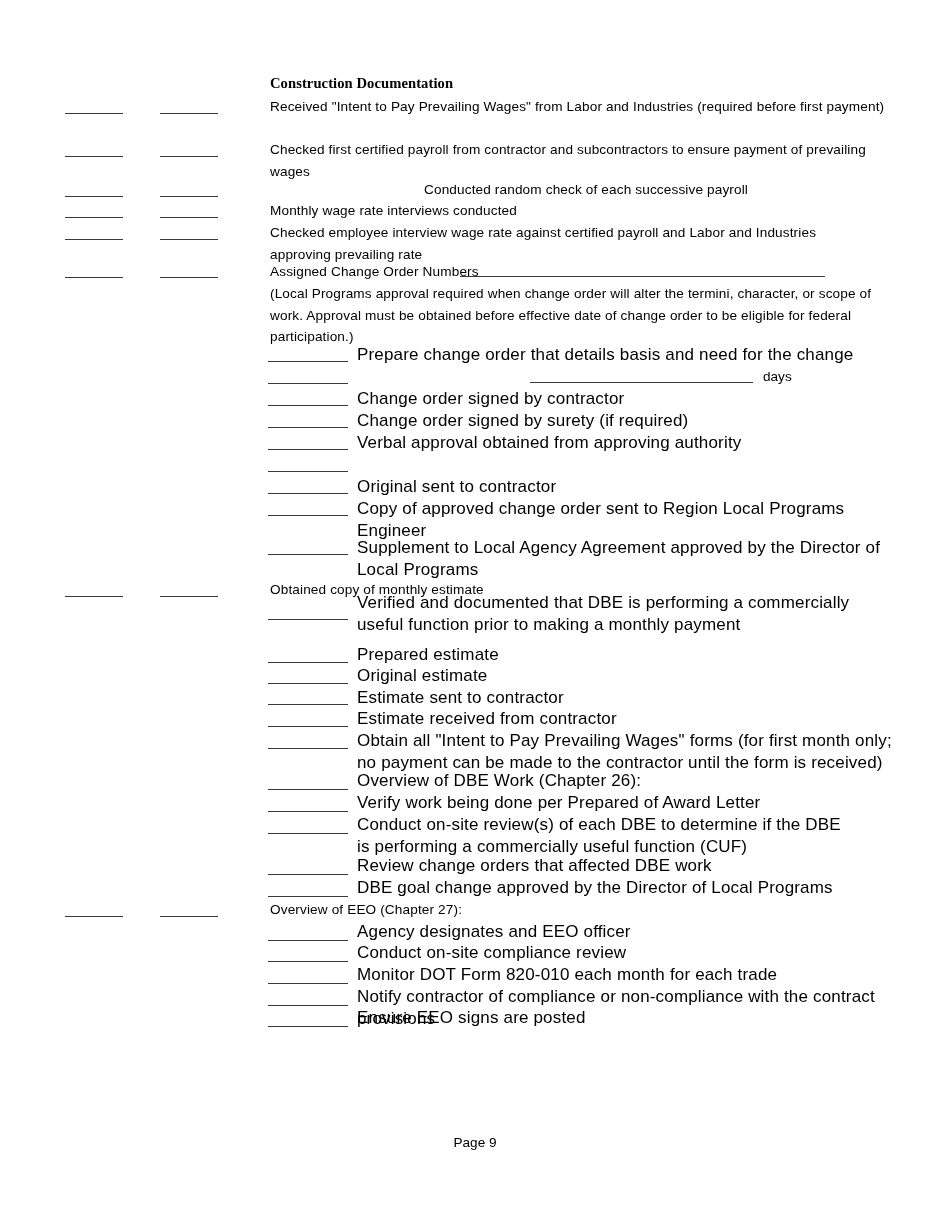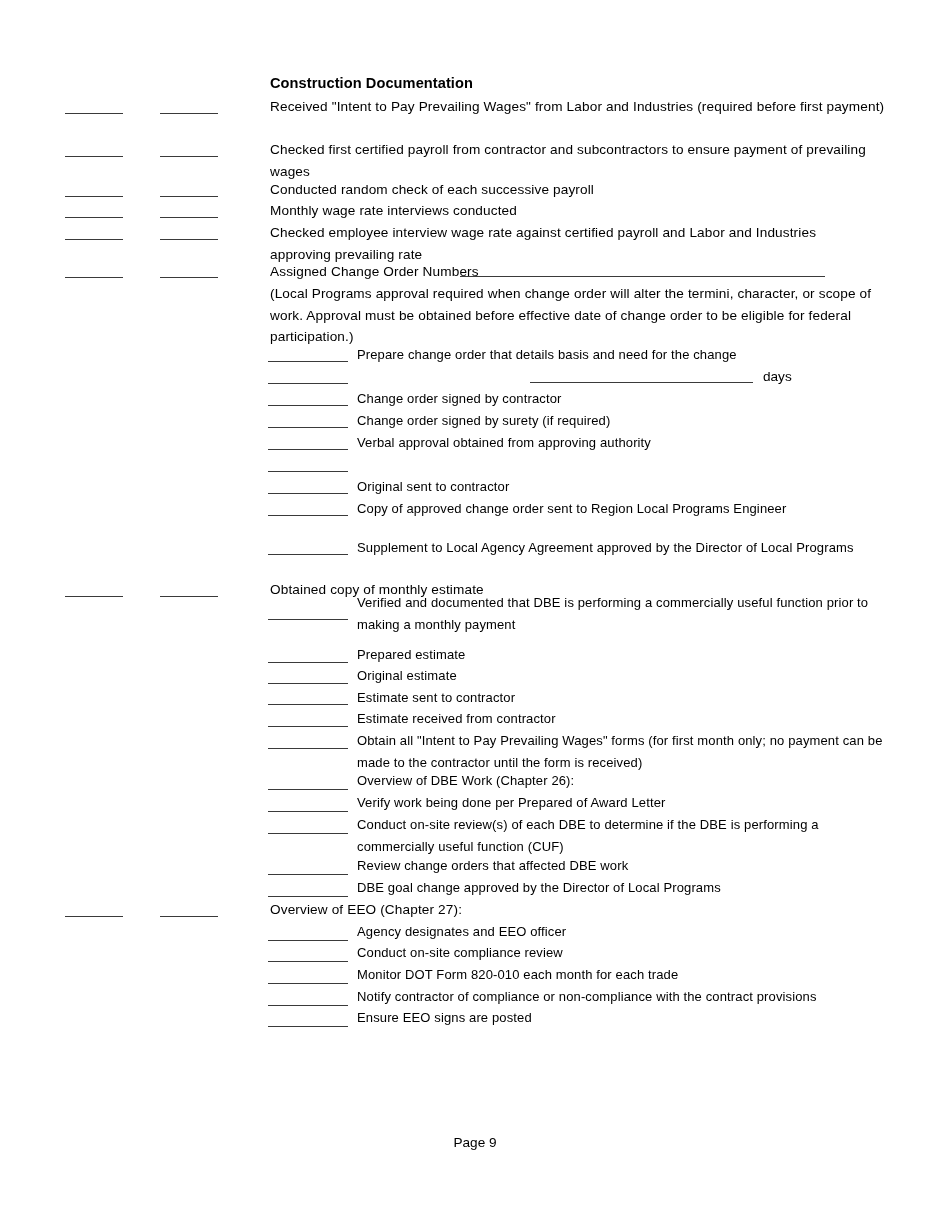"Construction Documentation" div.title { font-family: none -> Liberation Serif, serif }
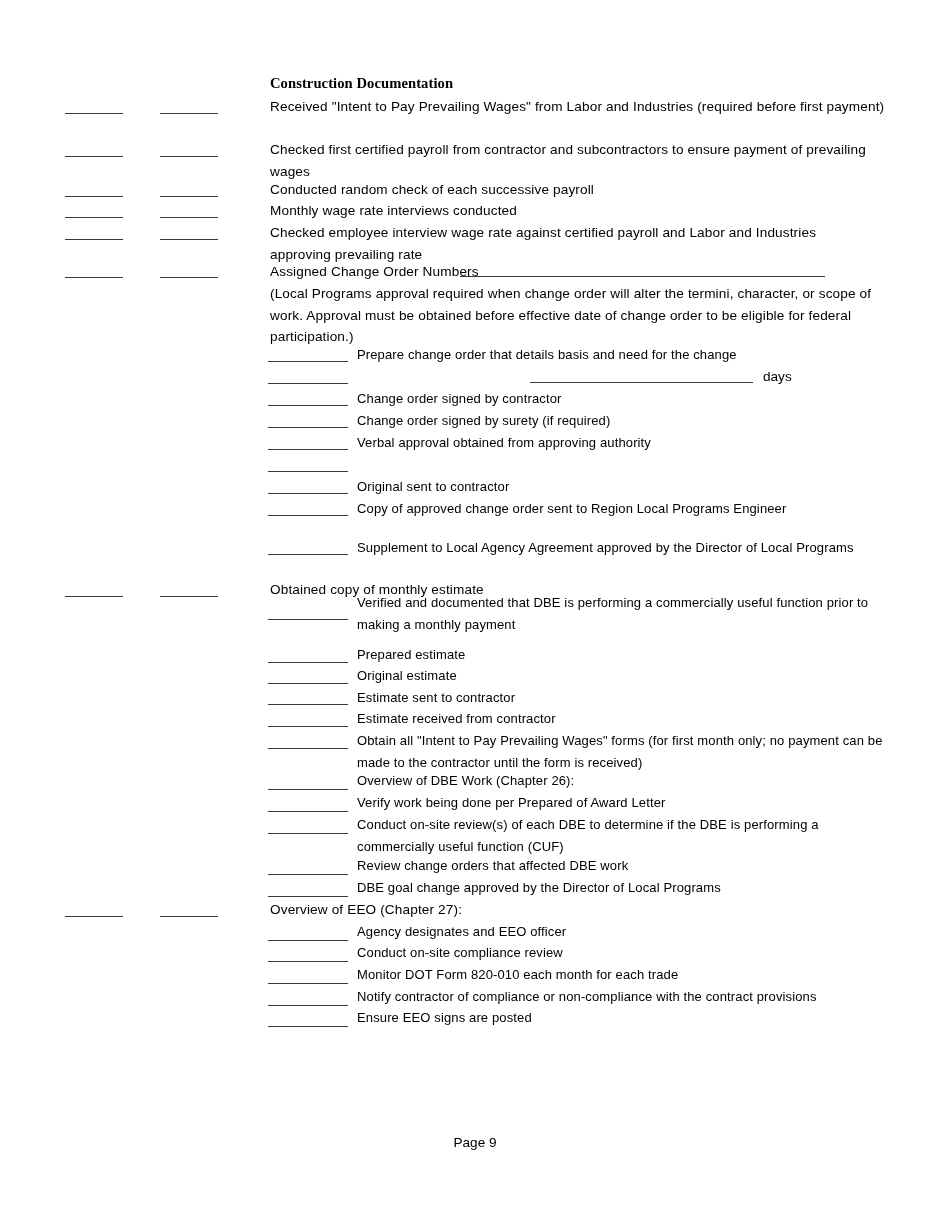"Conducted random check of each" div.t-main { text-align: none -> center }
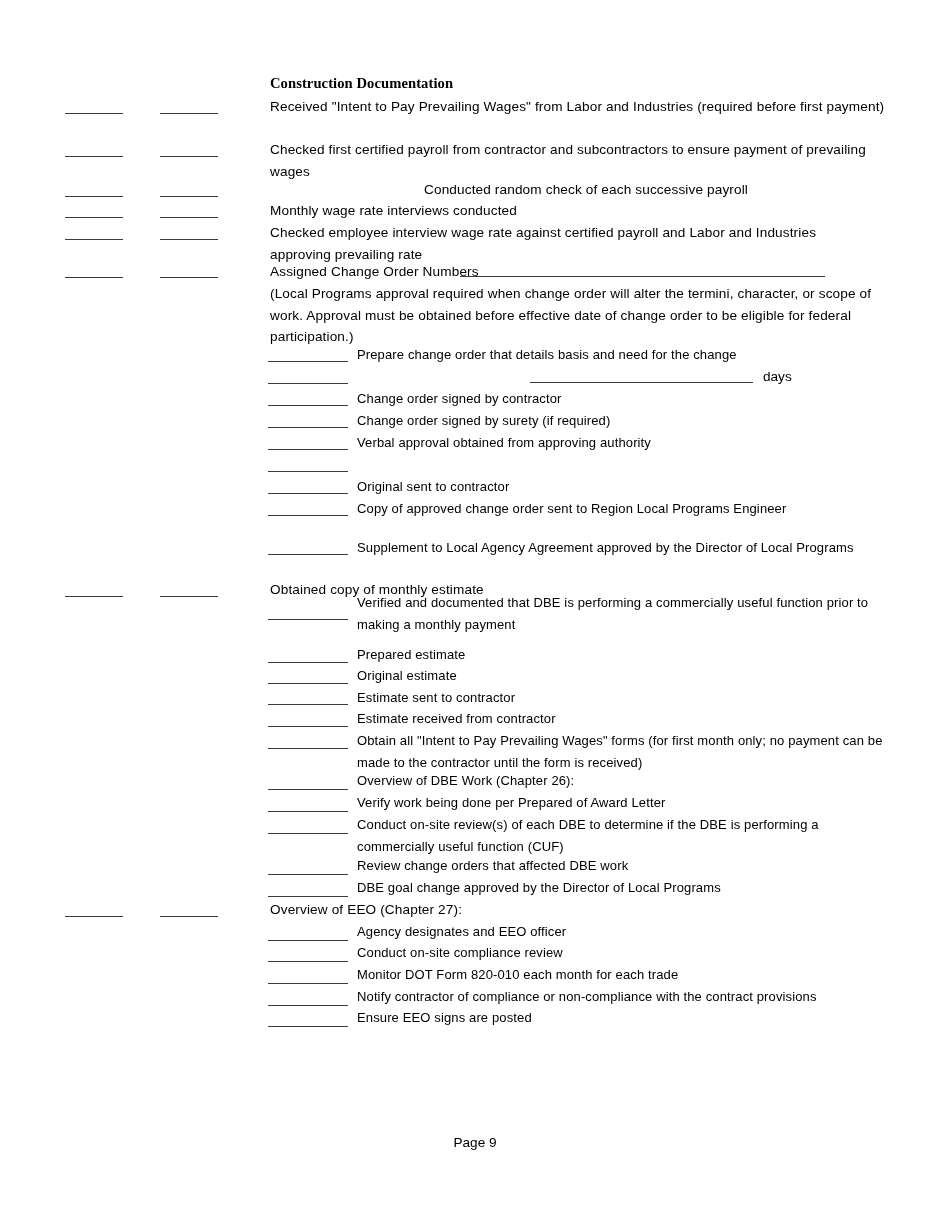"Prepare change order that details" .t-sub { font-size: 13px -> 17px }
